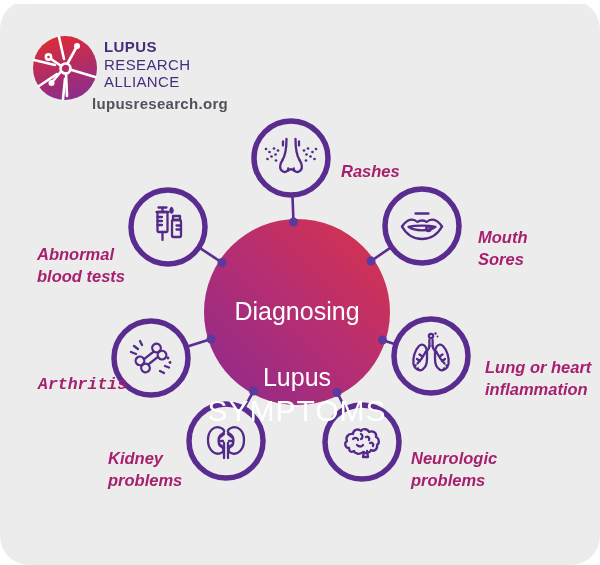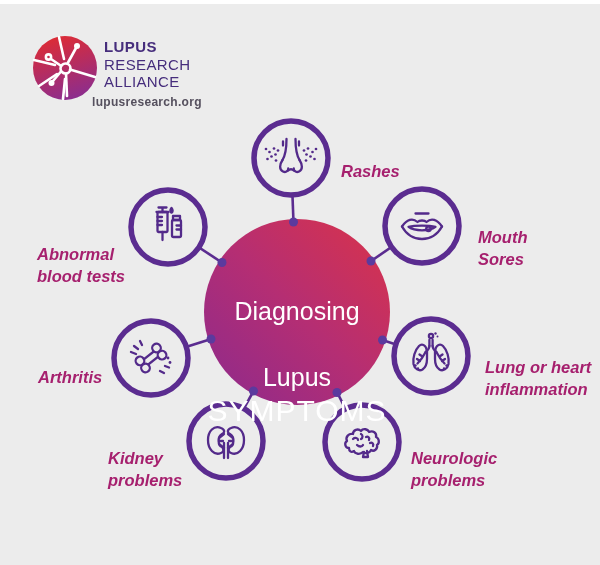"LUPUS" .canvas { border-radius: none -> 29px }
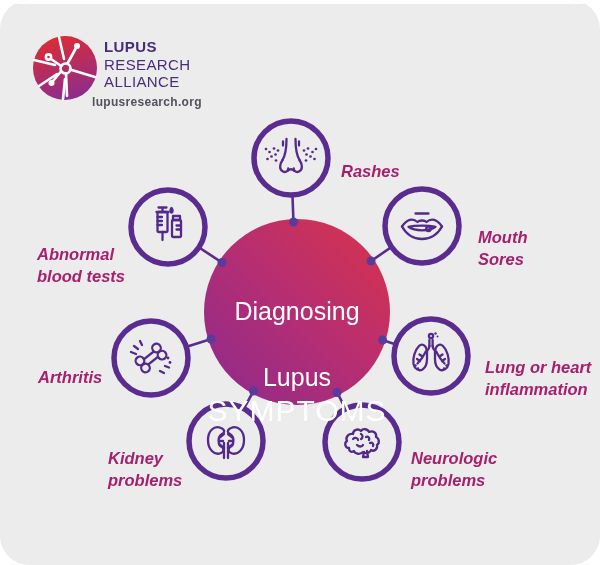"lupusresearch.org" .website { font-size: 12px -> 15px }
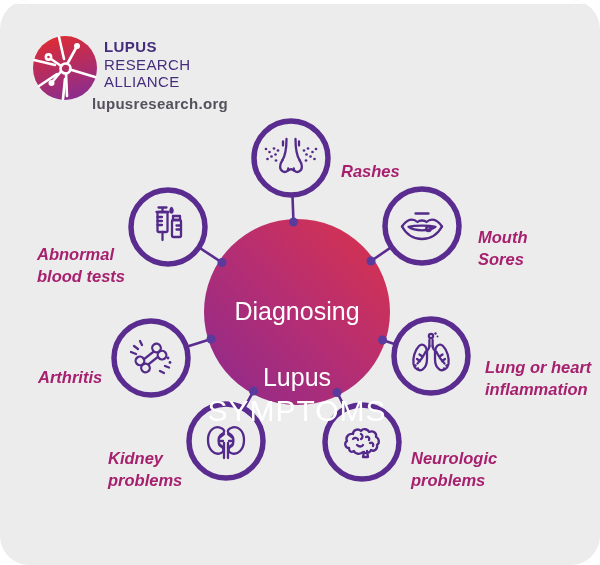"Arthritis" .lbl-arthritis { font-family: none -> Liberation Mono, monospace; top: 346px -> 354px }
